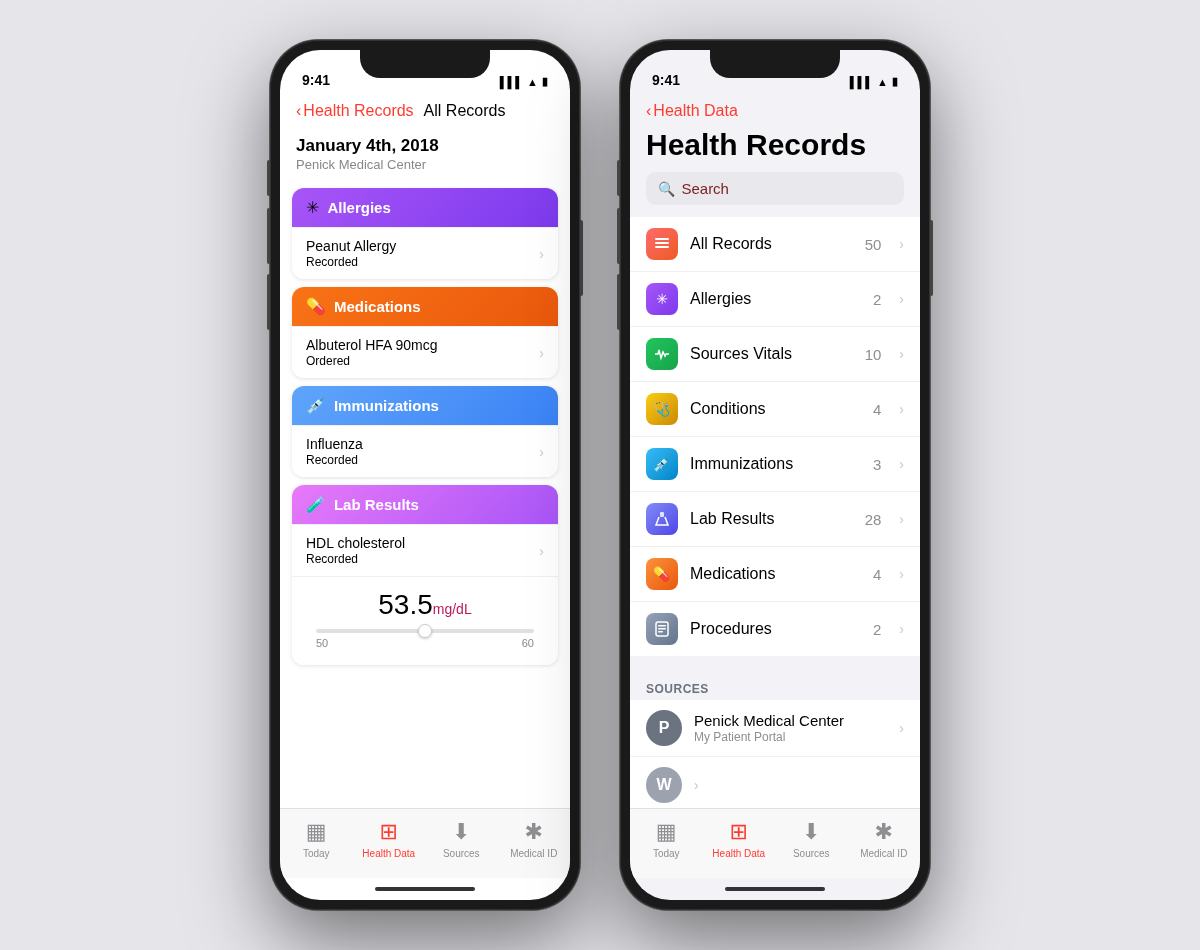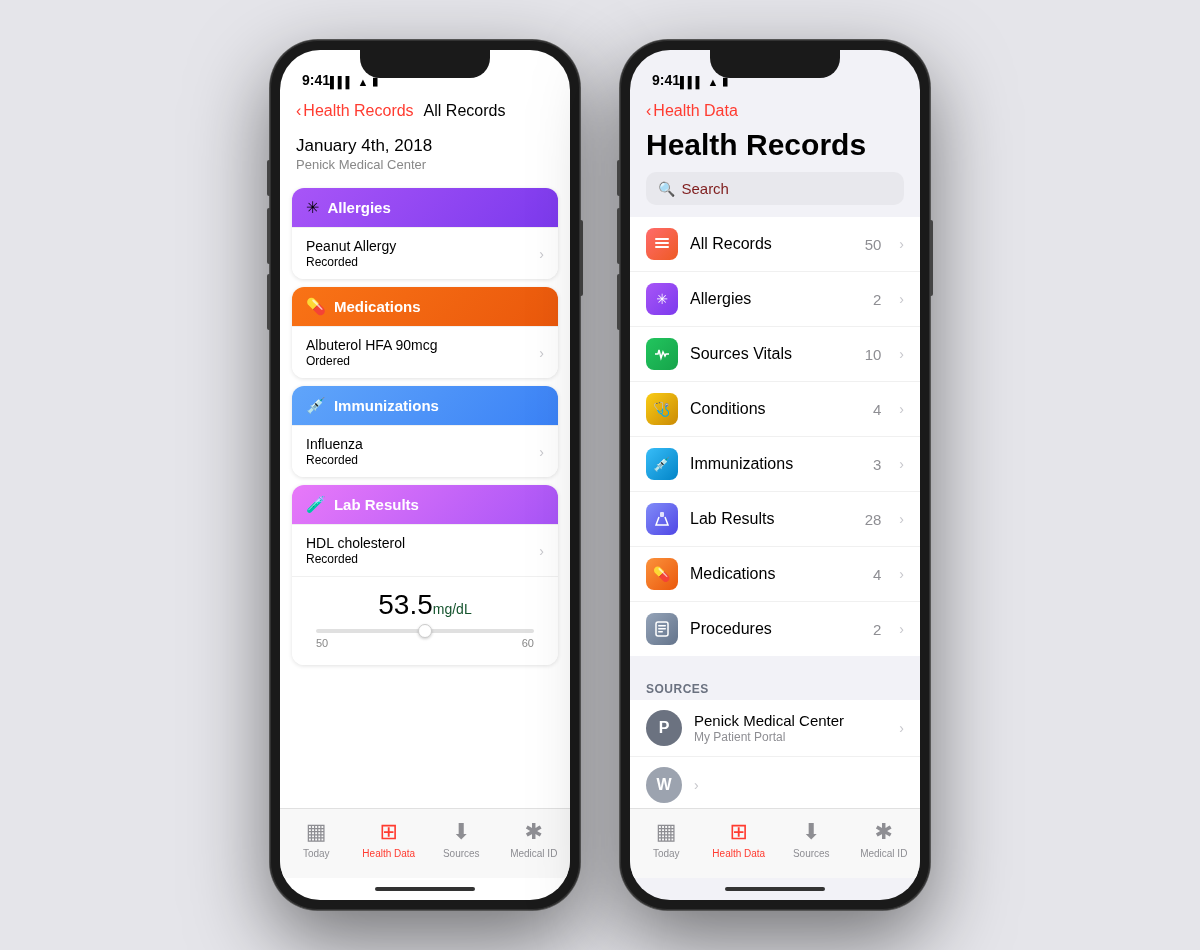"9:41" .status-bar { justify-content: flex-start -> space-between }
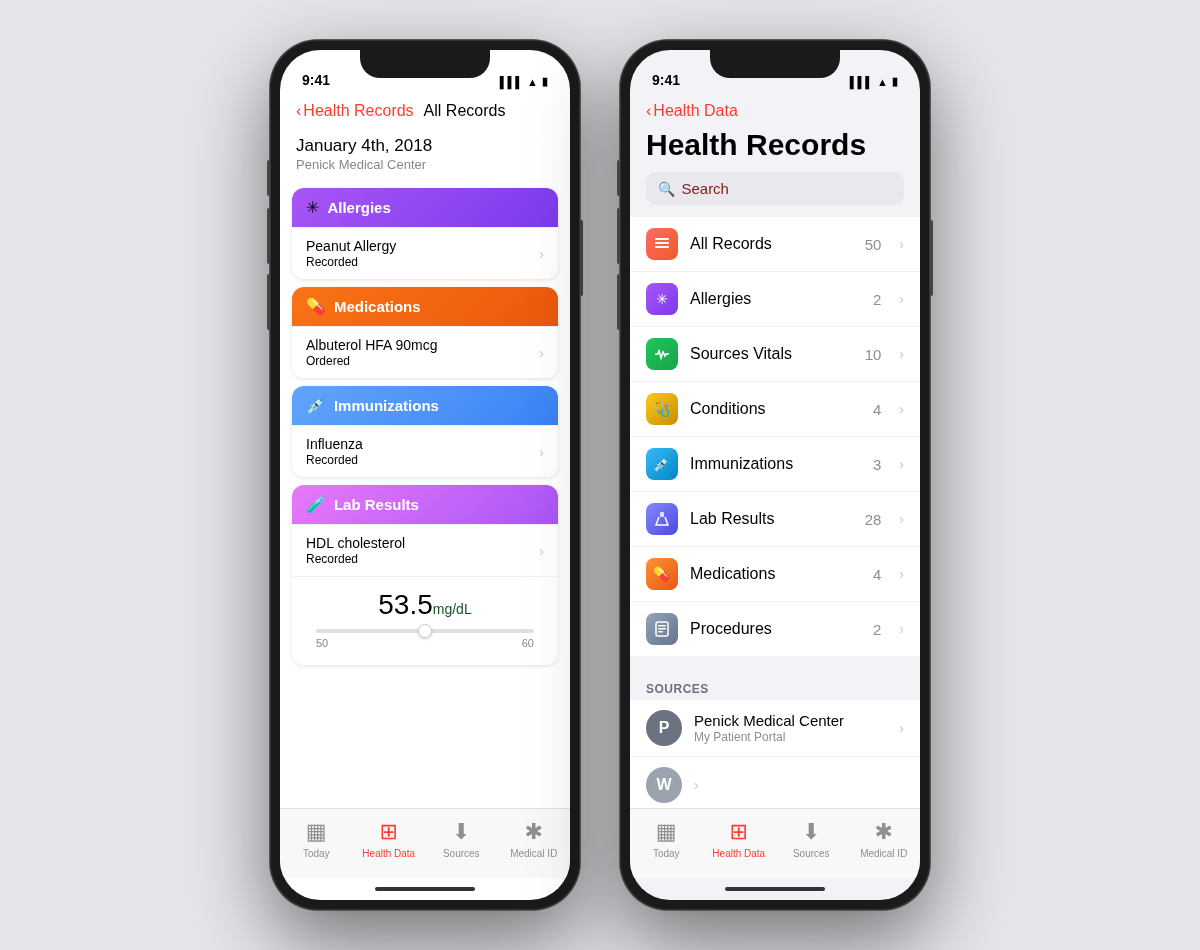"January 4th, 2018" .date-text { font-weight: 400 -> 700 }
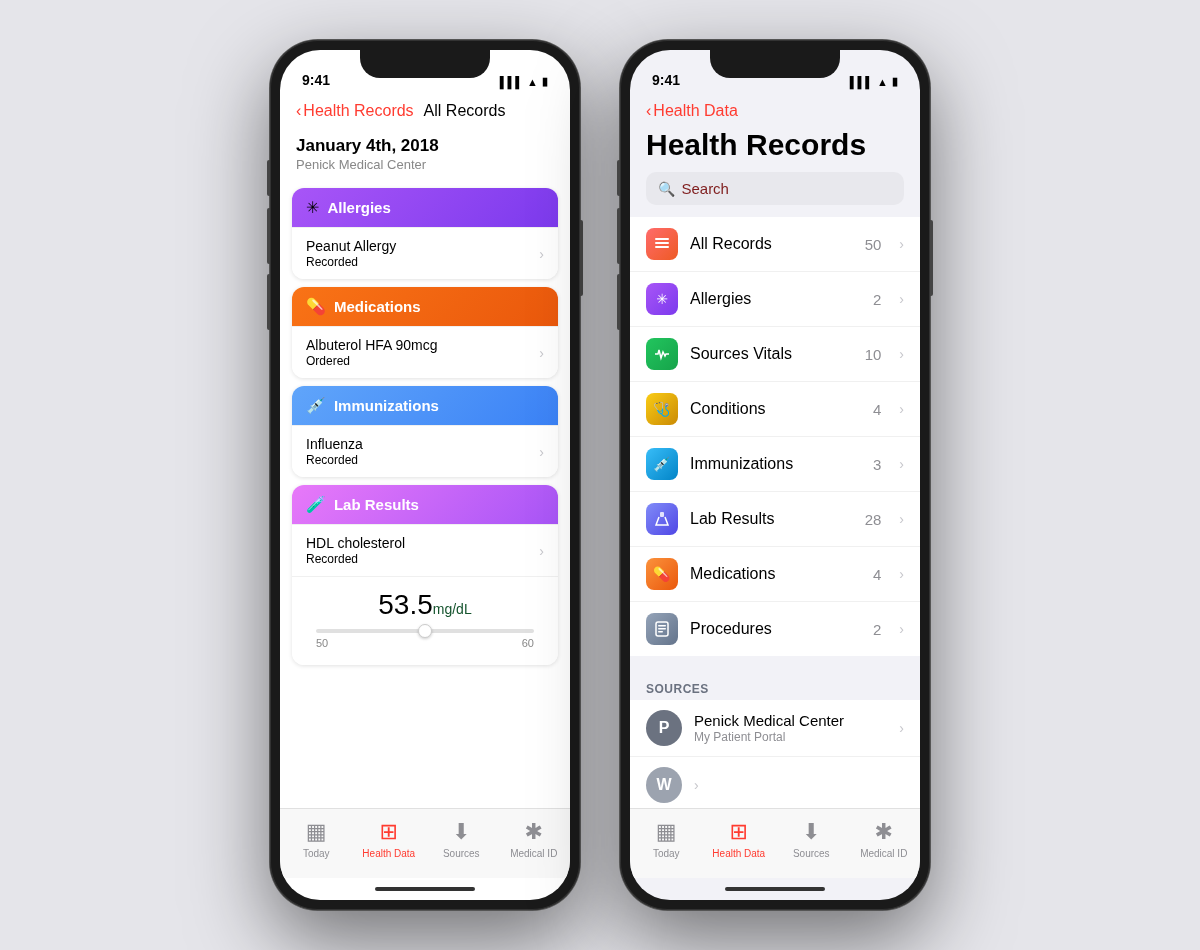"mg/dL" .lab-unit { color: #14532d -> #be185d }
